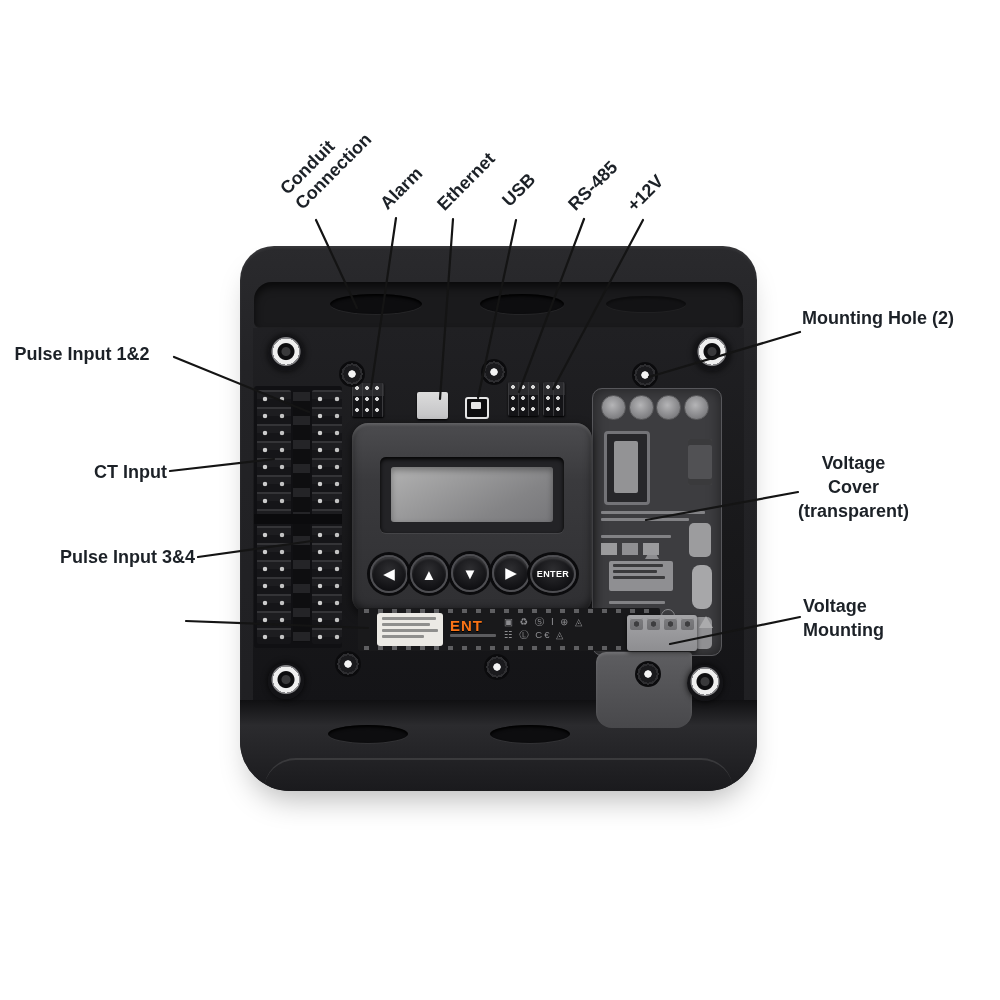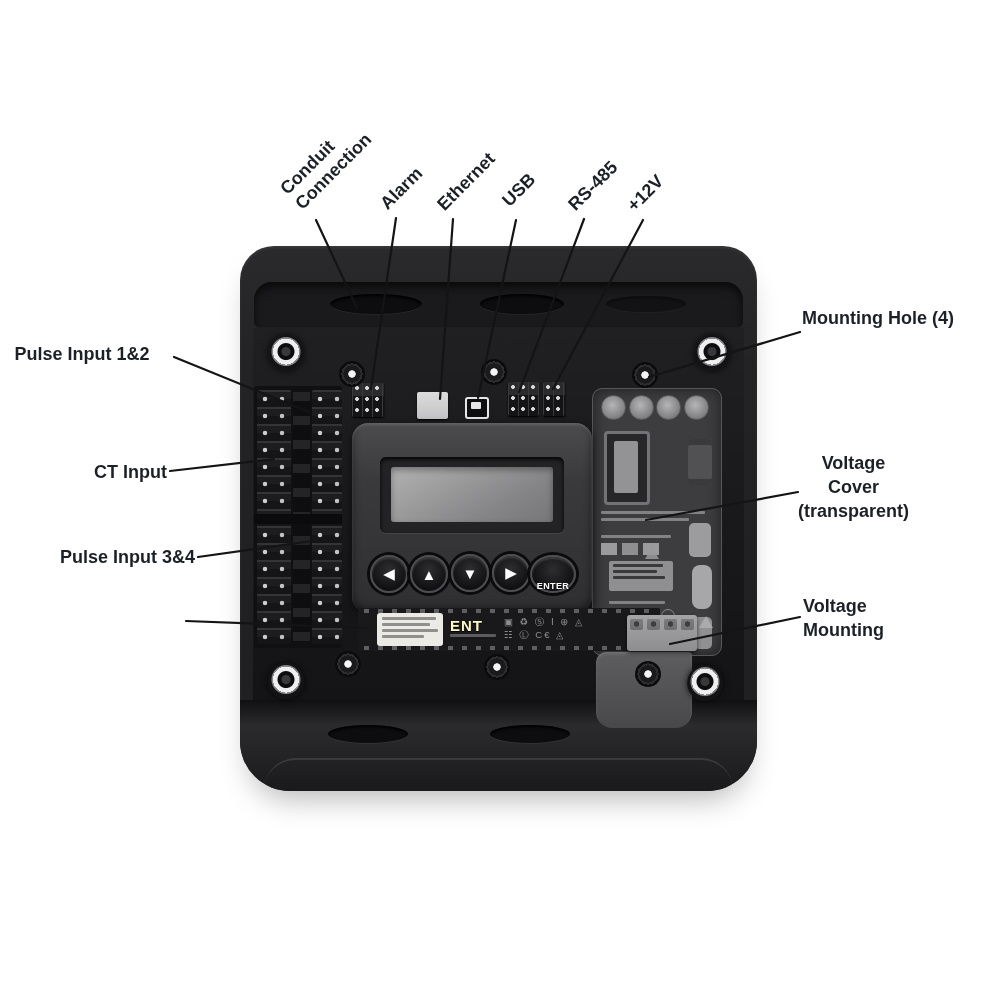"Mounting Hole (4)" div.lbl { text: 4 -> 2 }
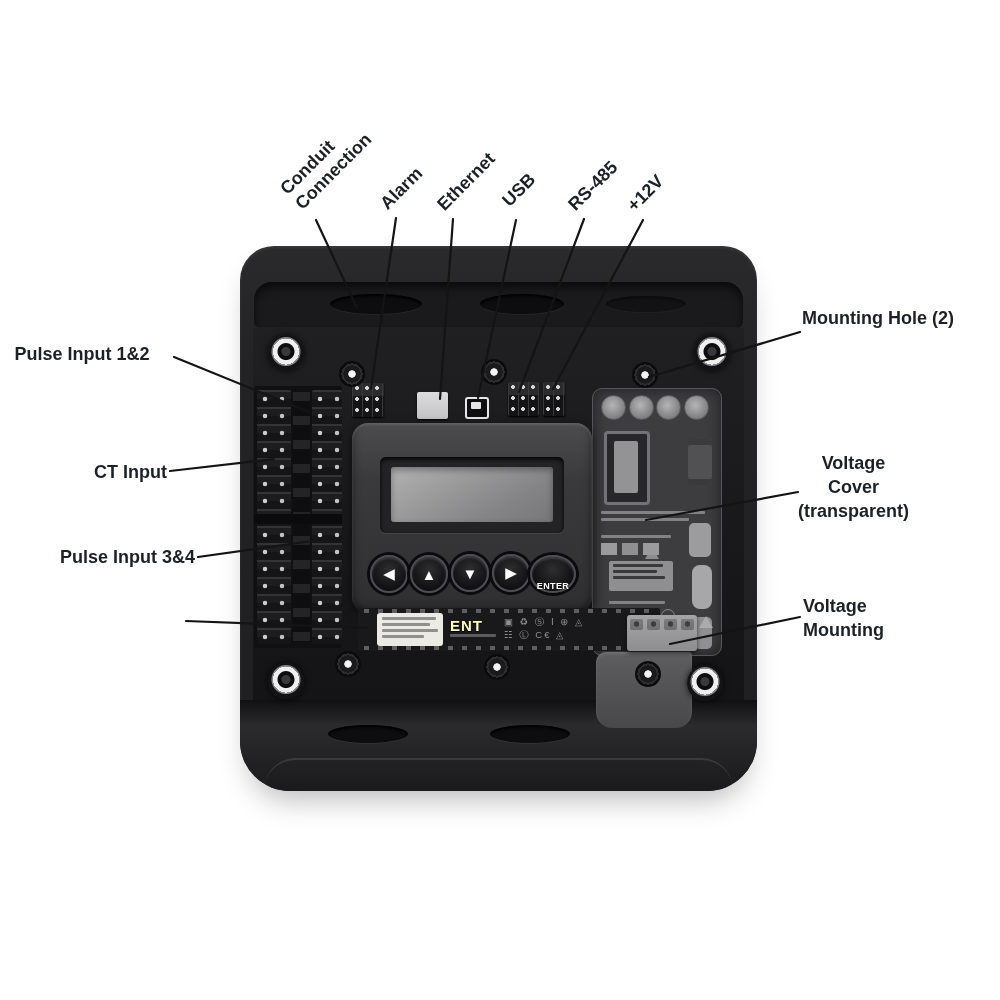"ENTER" .navbtn.enter { align-items: flex-end -> none }
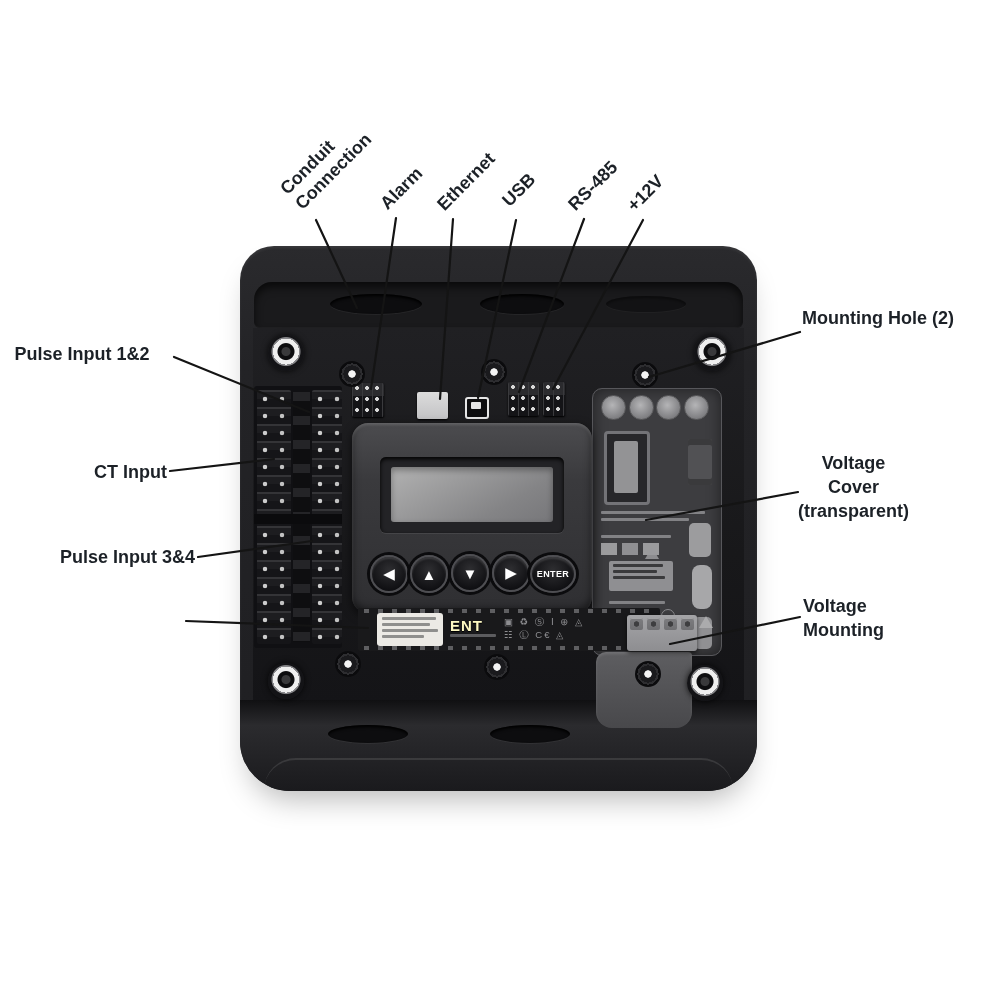"ENT" .logo { color: #fef9c3 -> #f97316 }
